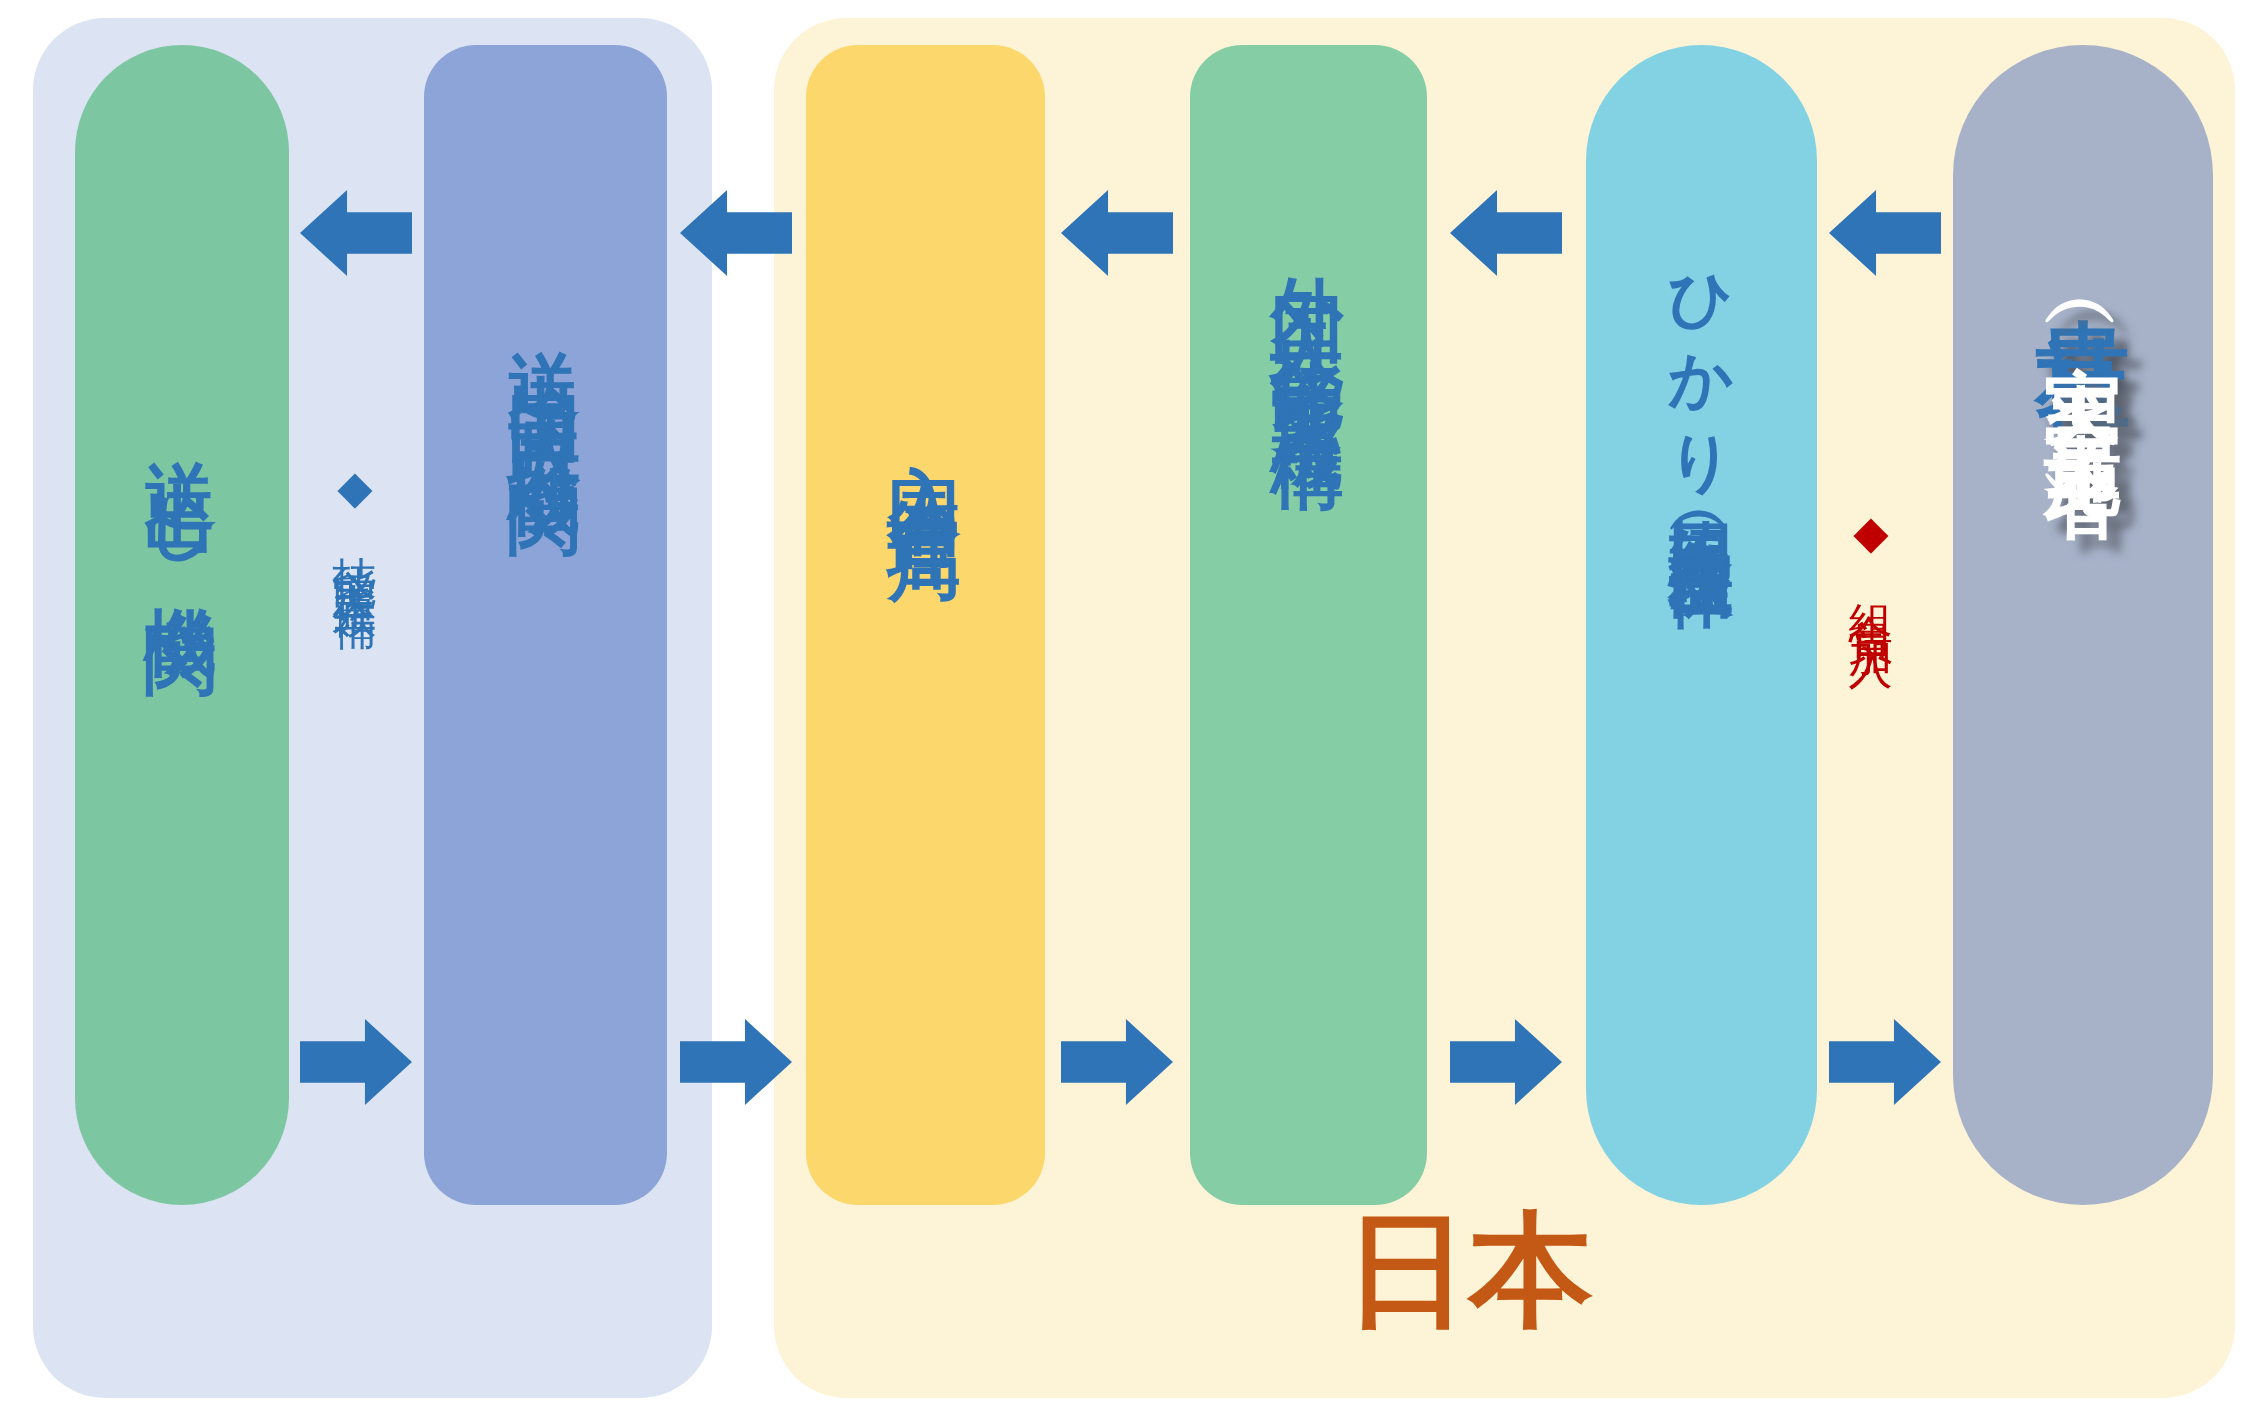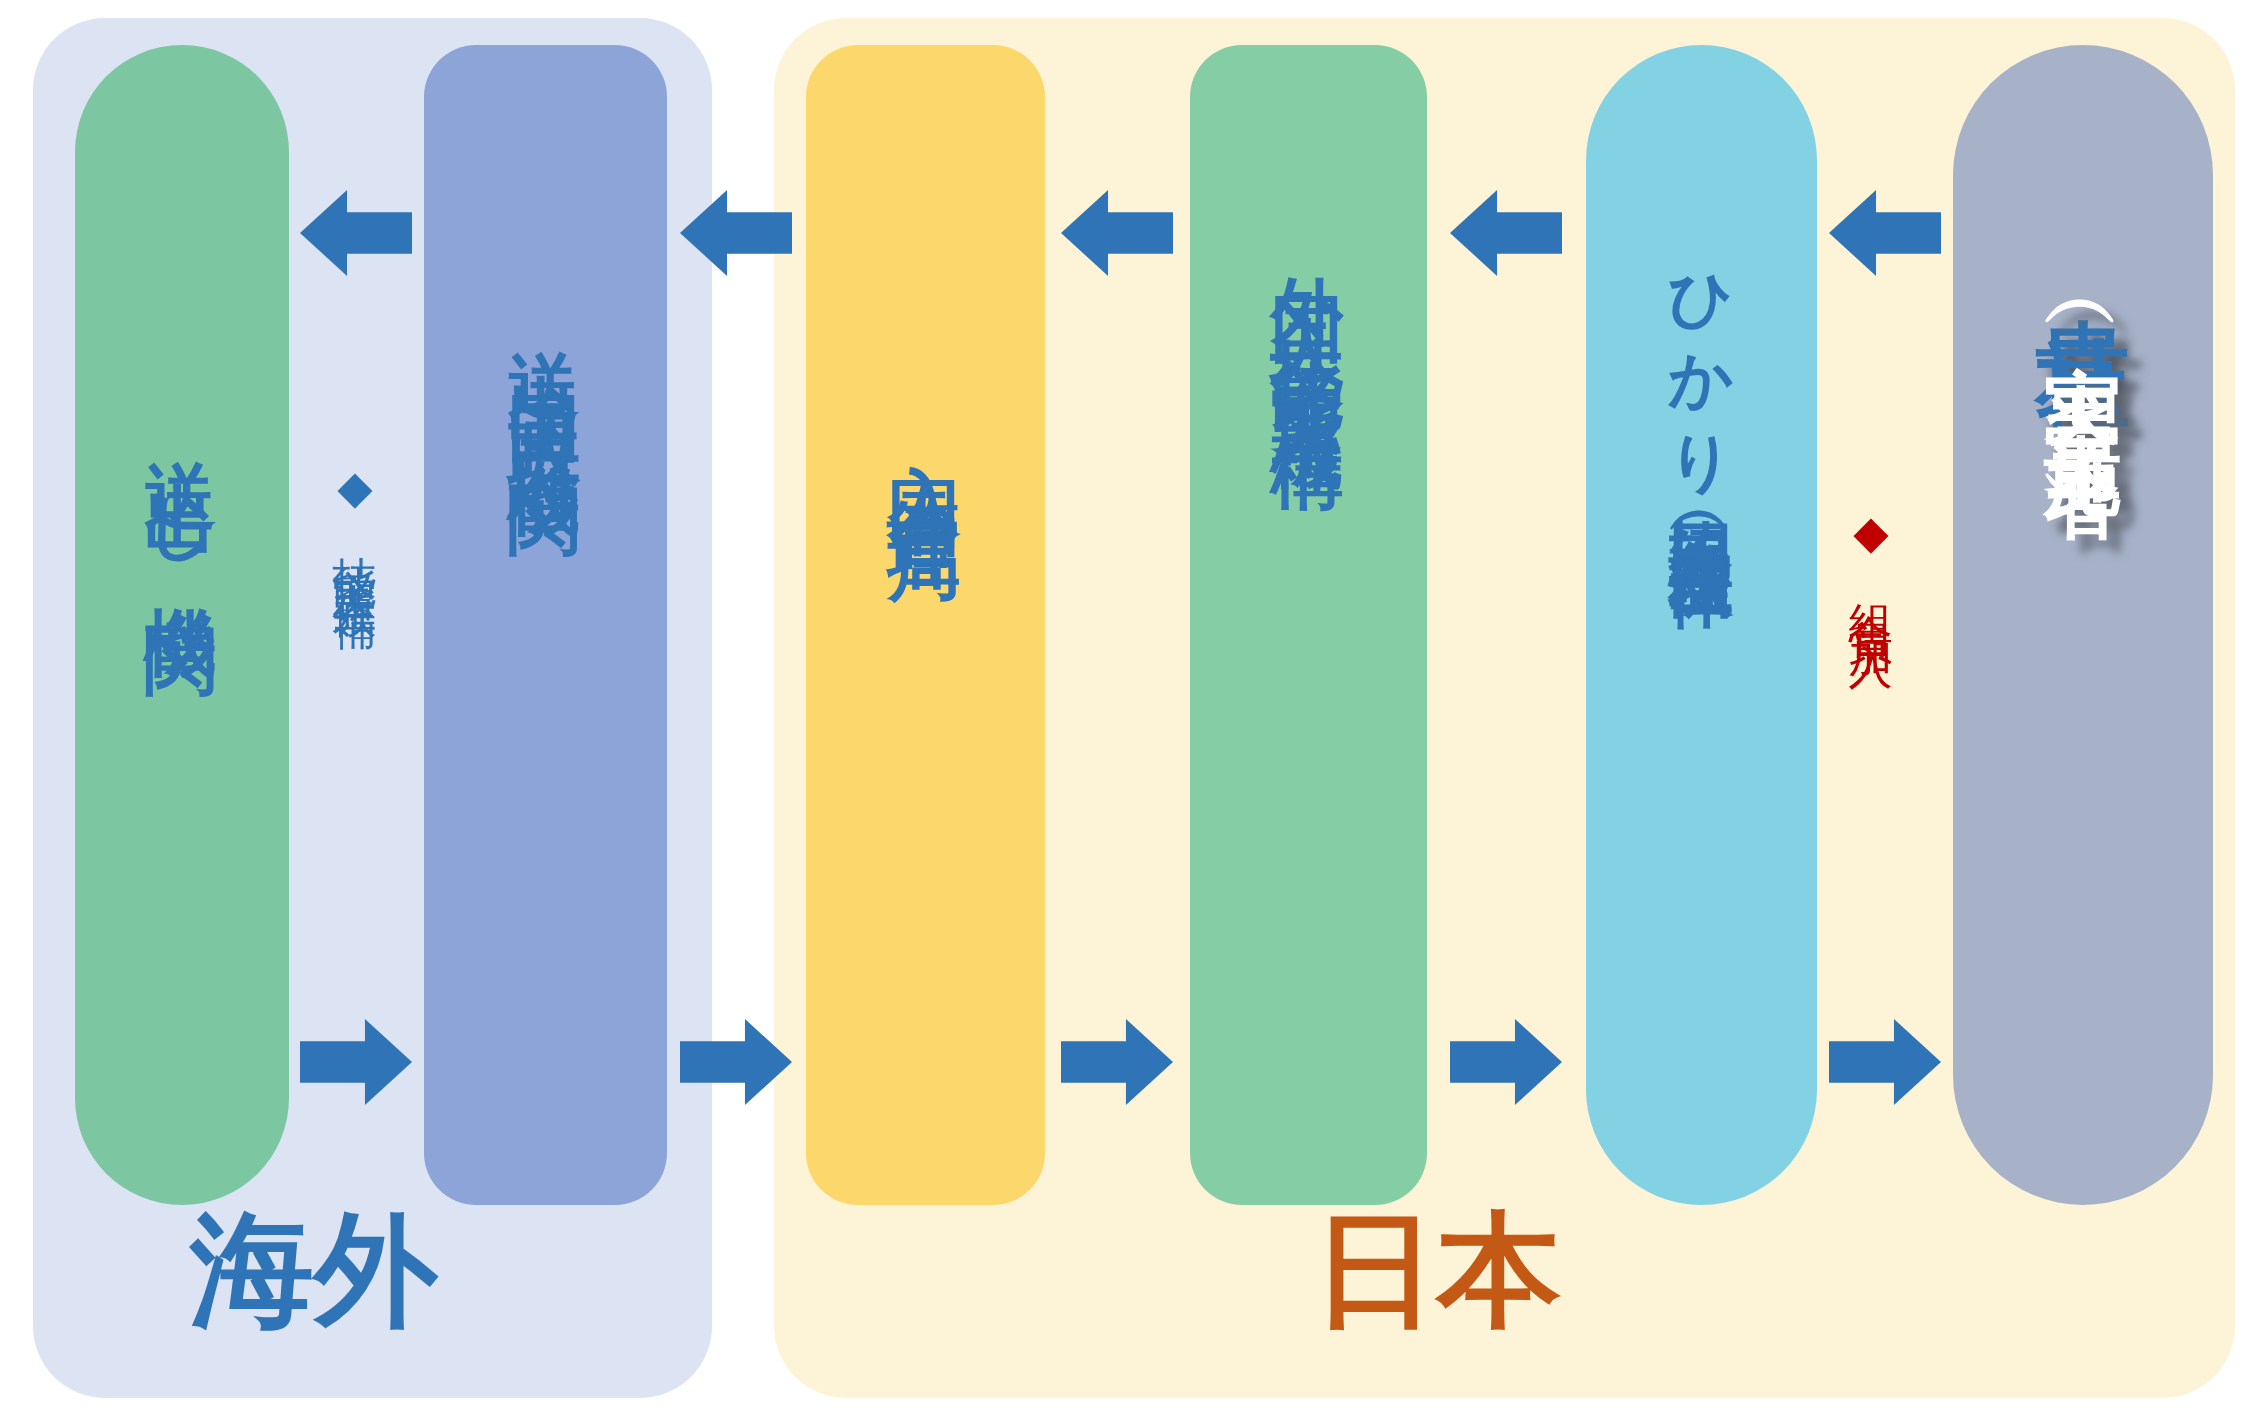"海外" div.region-label { html: <div>海外</div> -> none }
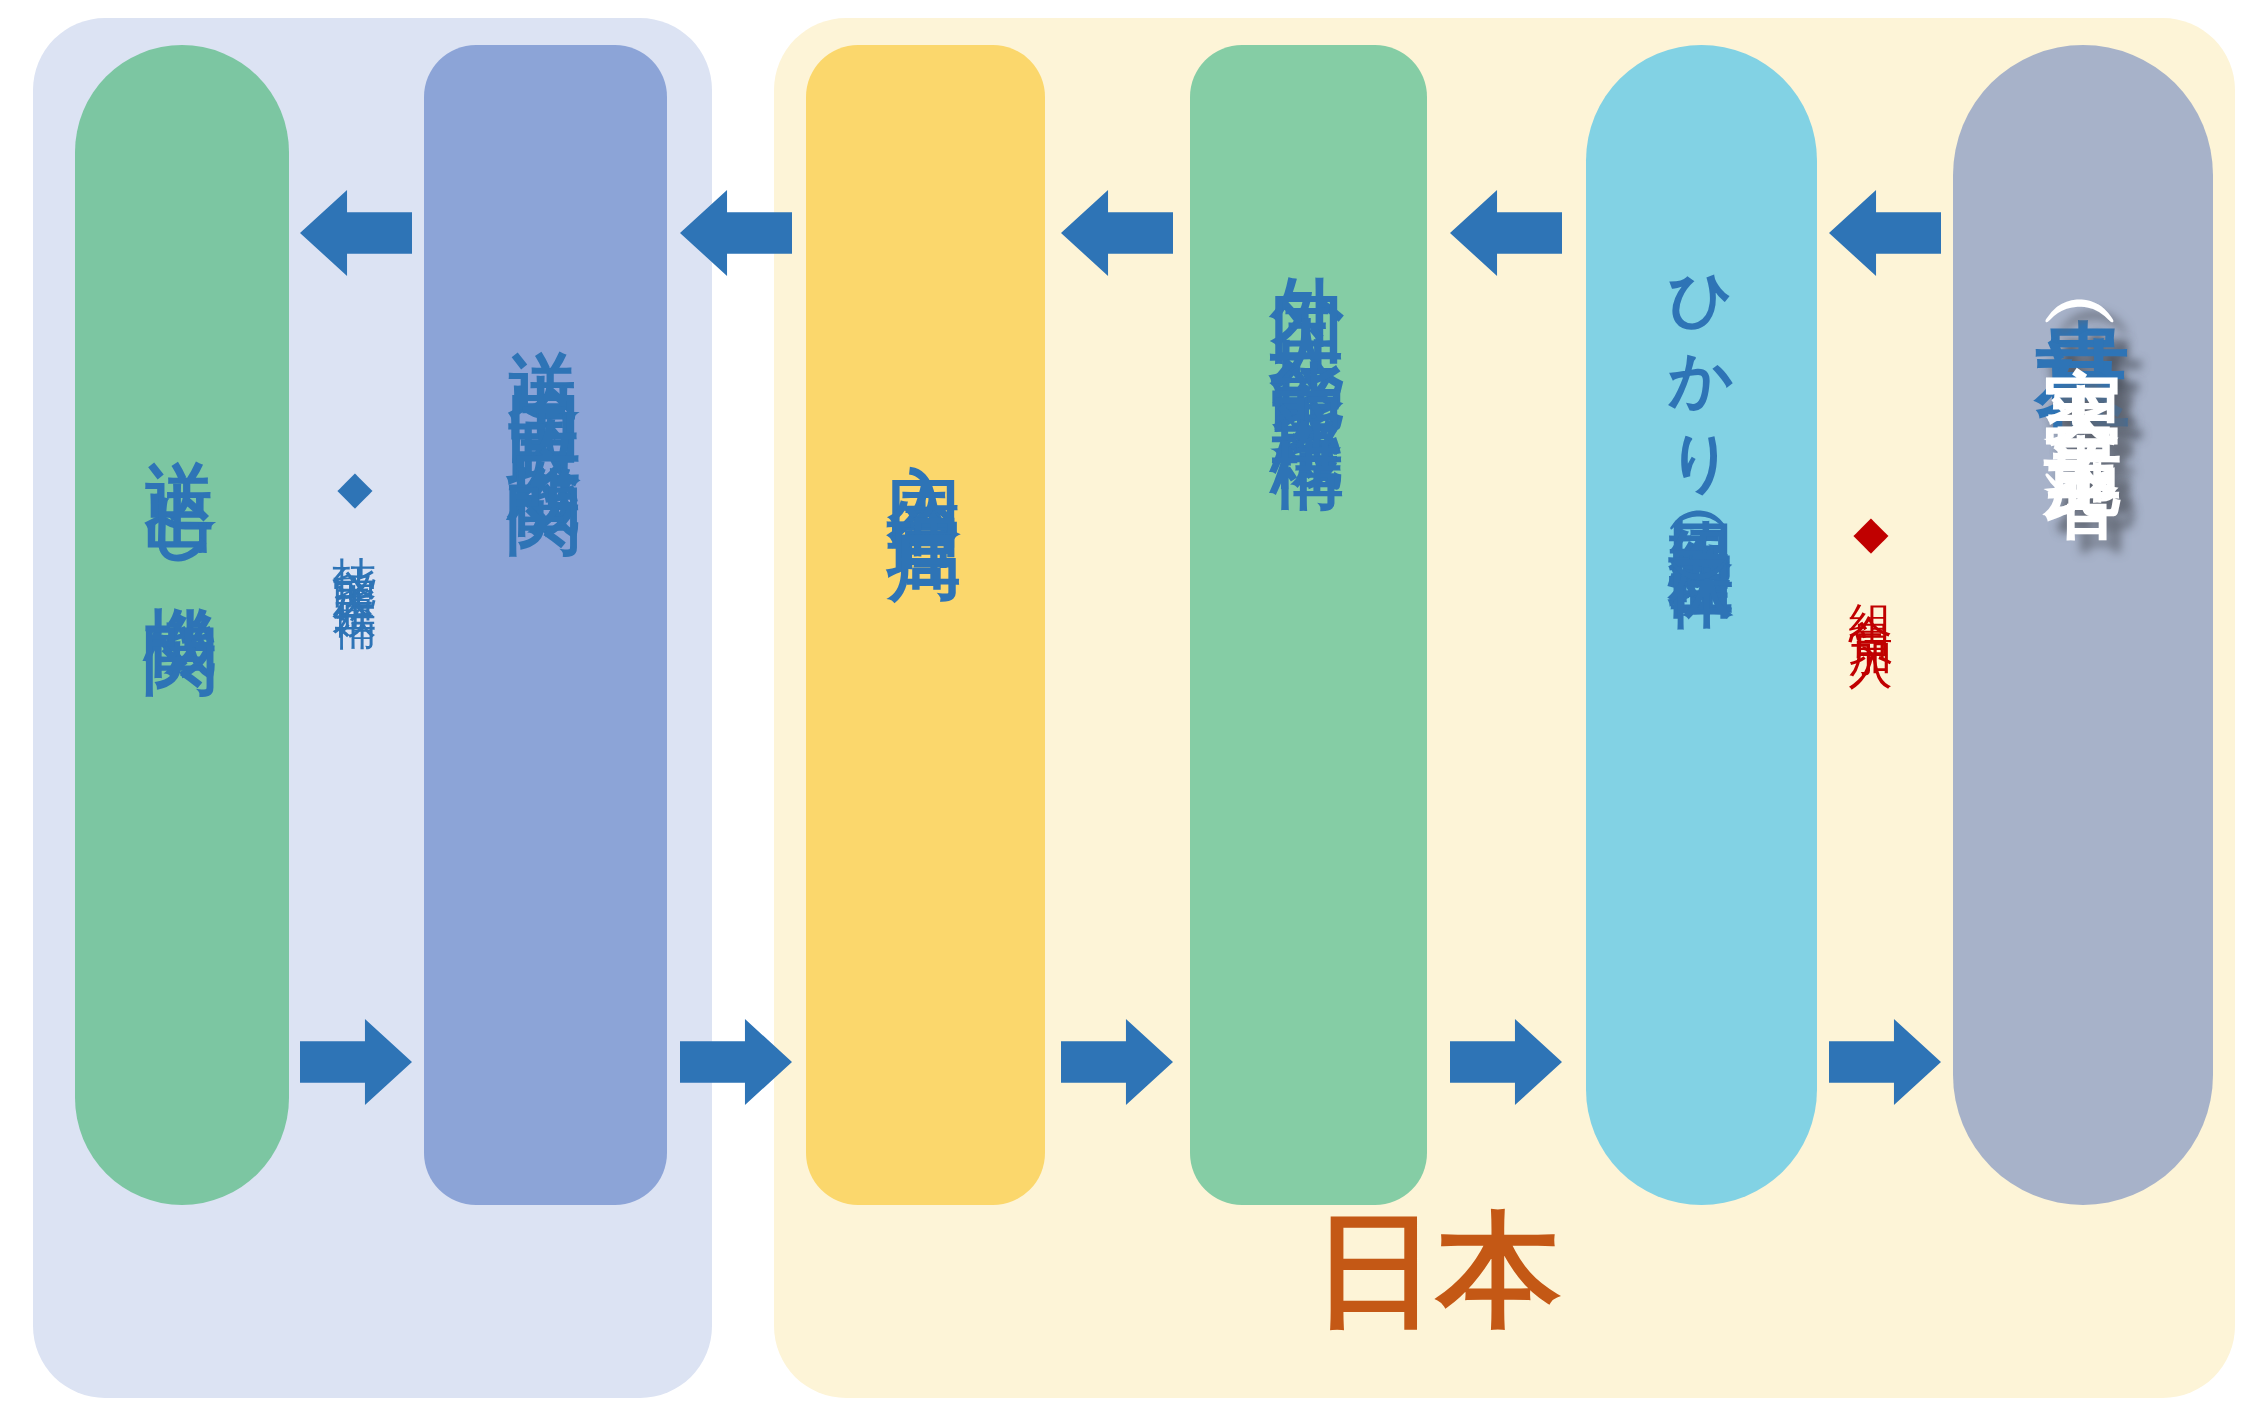"日本" .label-japan { left: 1313px -> 1345px }
